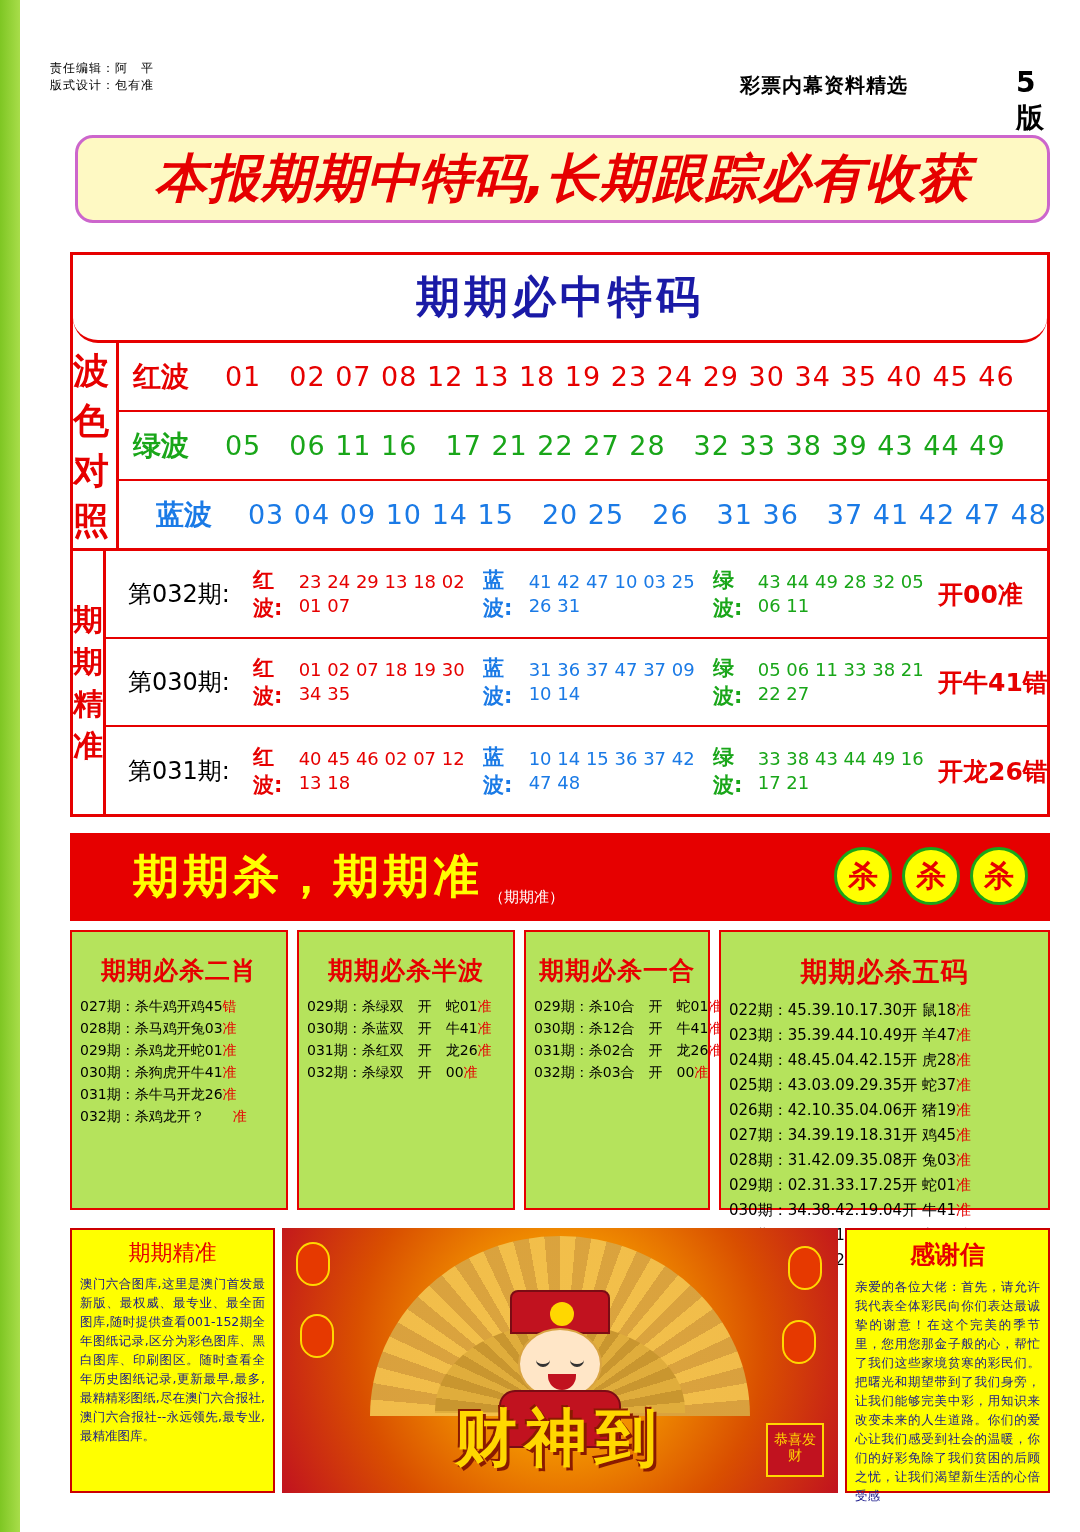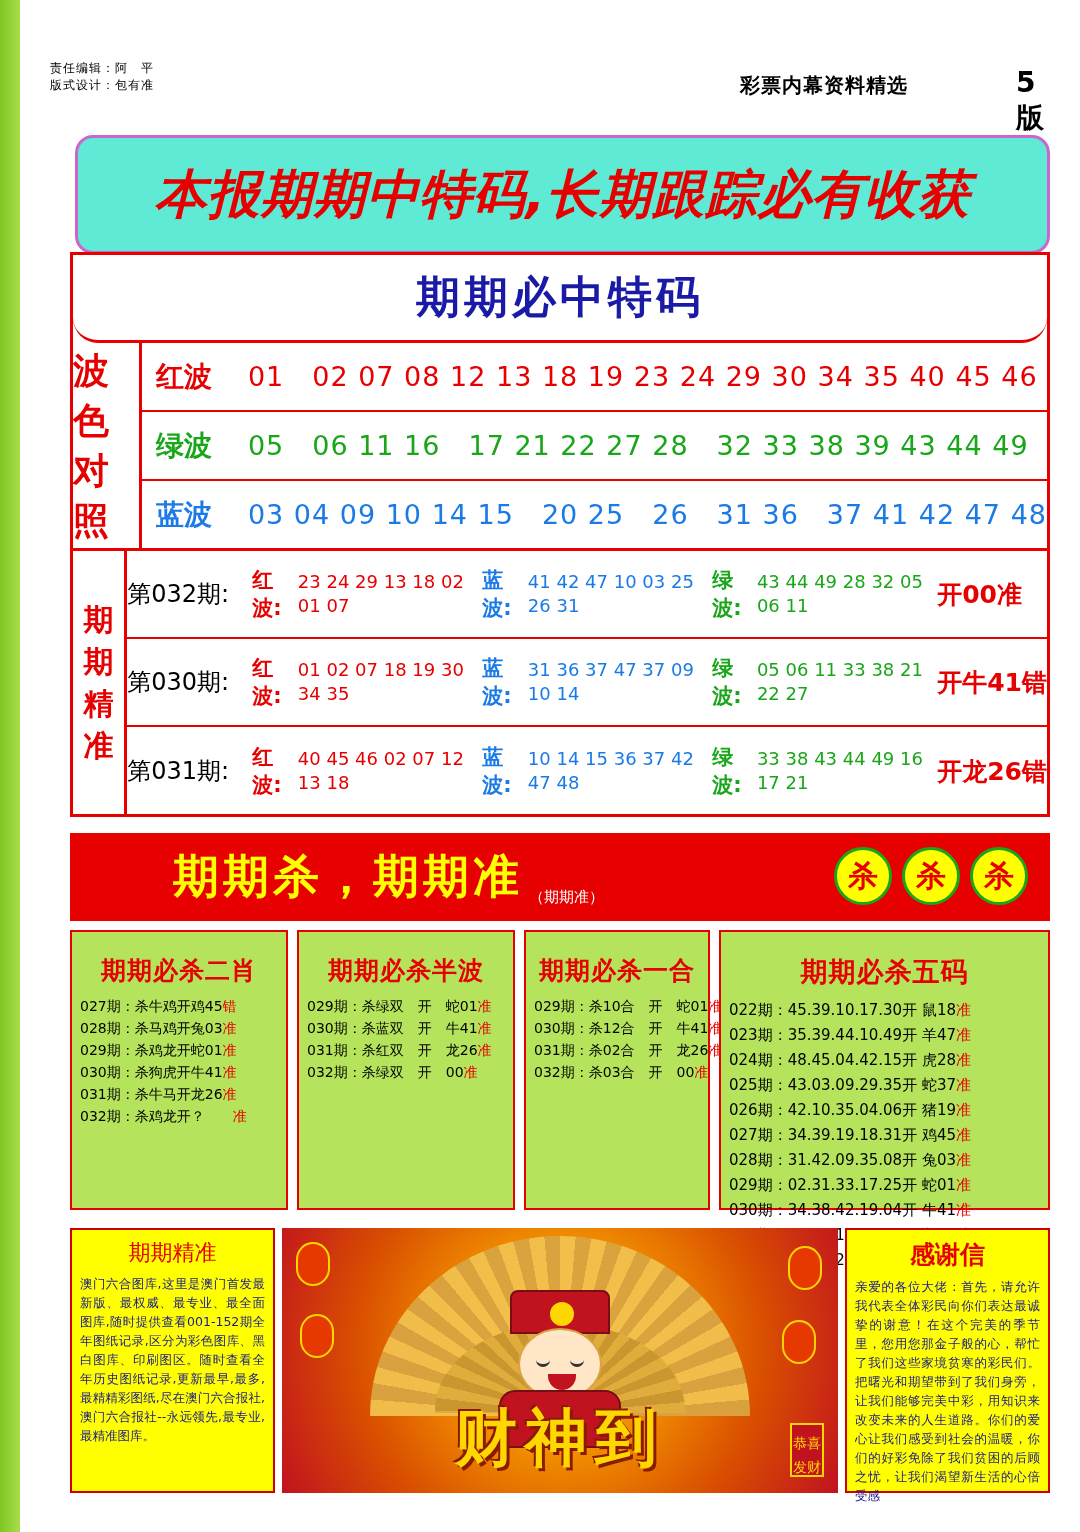"本报期期中特码,长期跟踪必有收获" .banner { background: #5eead4 -> #fef9c3; height: 119px -> 88px }
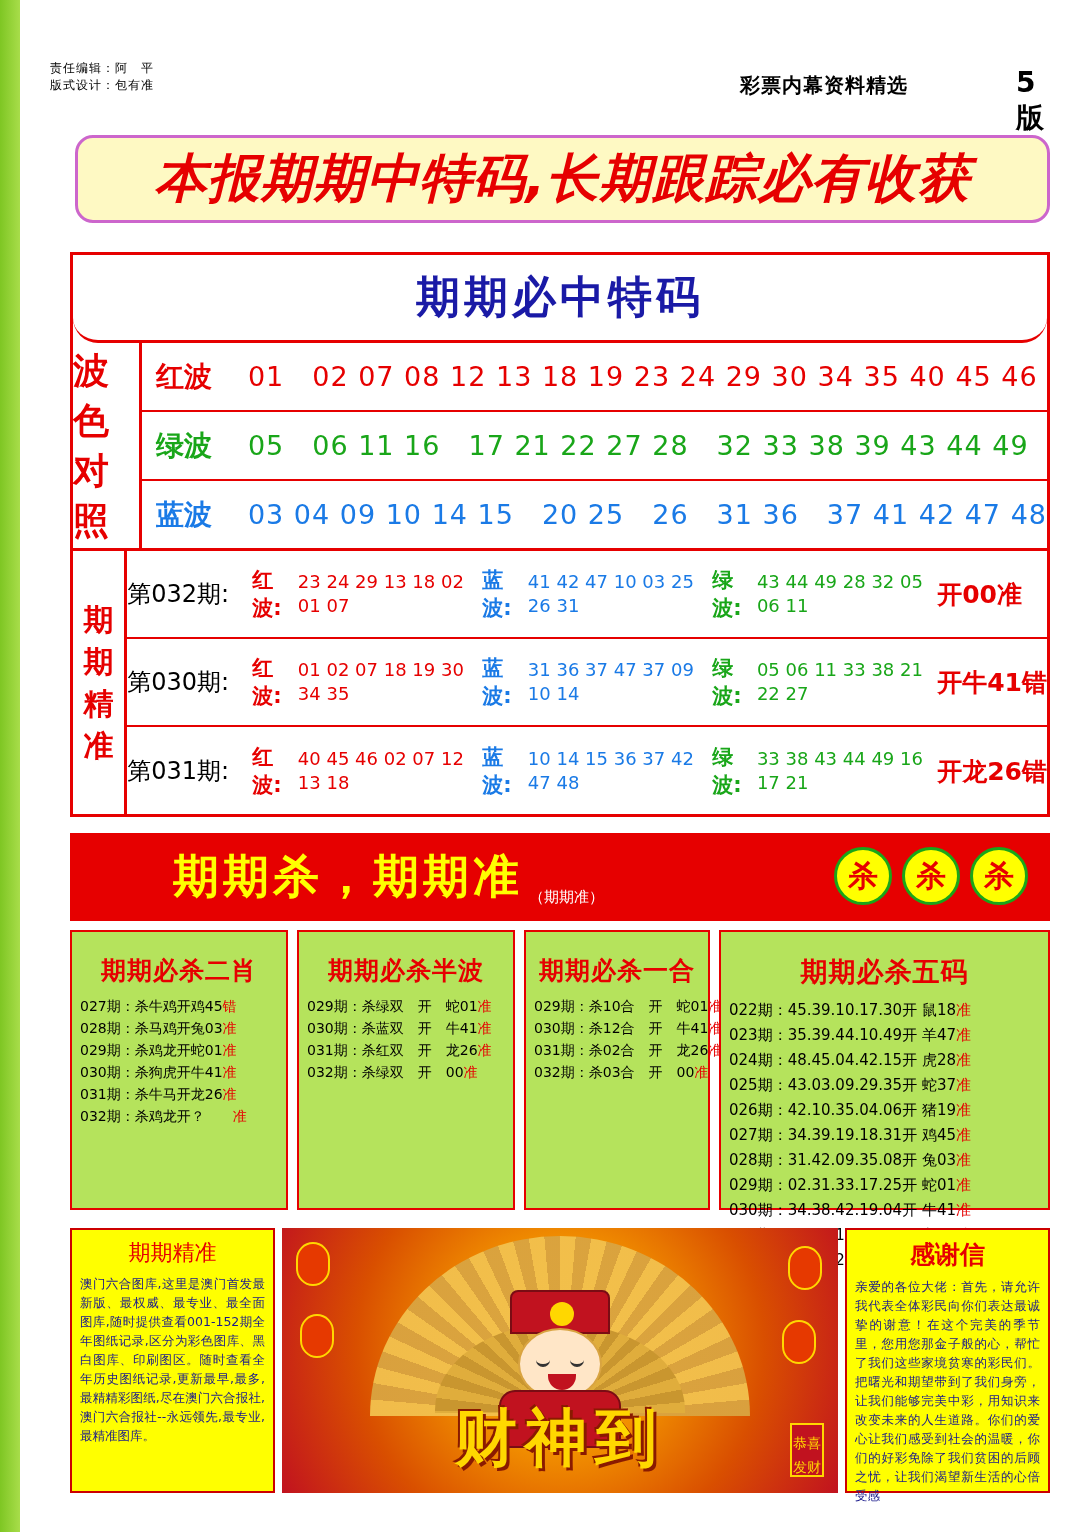"蓝波" .bose-row:last-child { margin-left: none -> 23px }
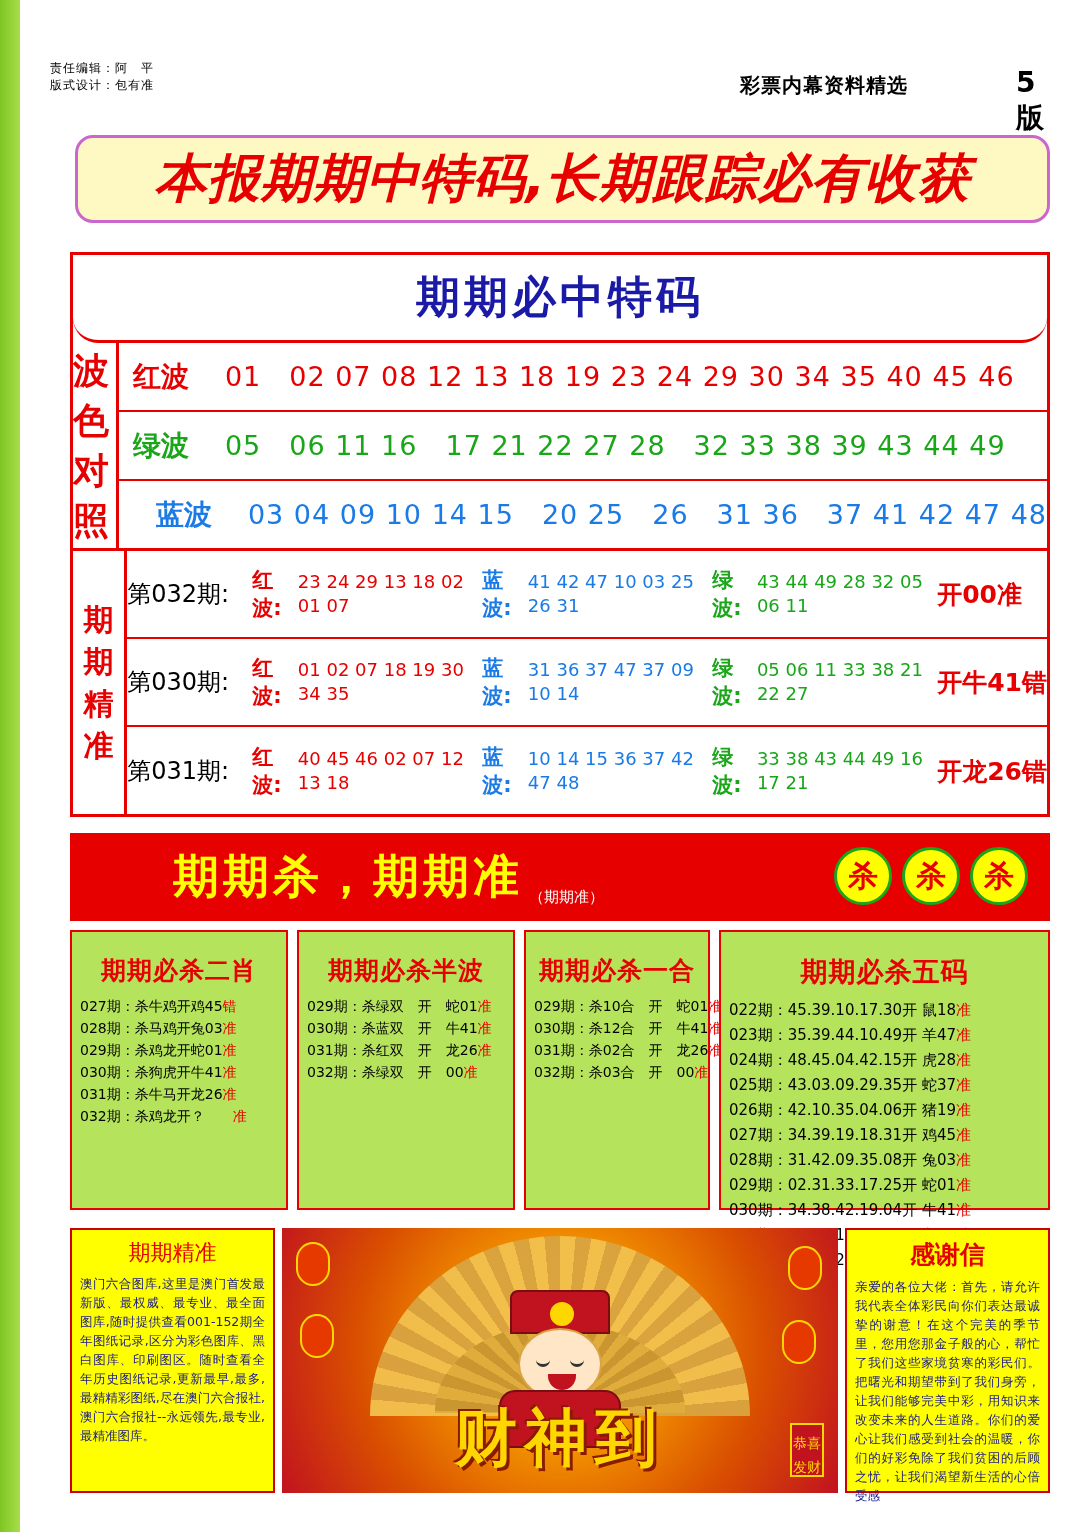"第032期:" .qq-row { padding-left: 0 -> 22px }
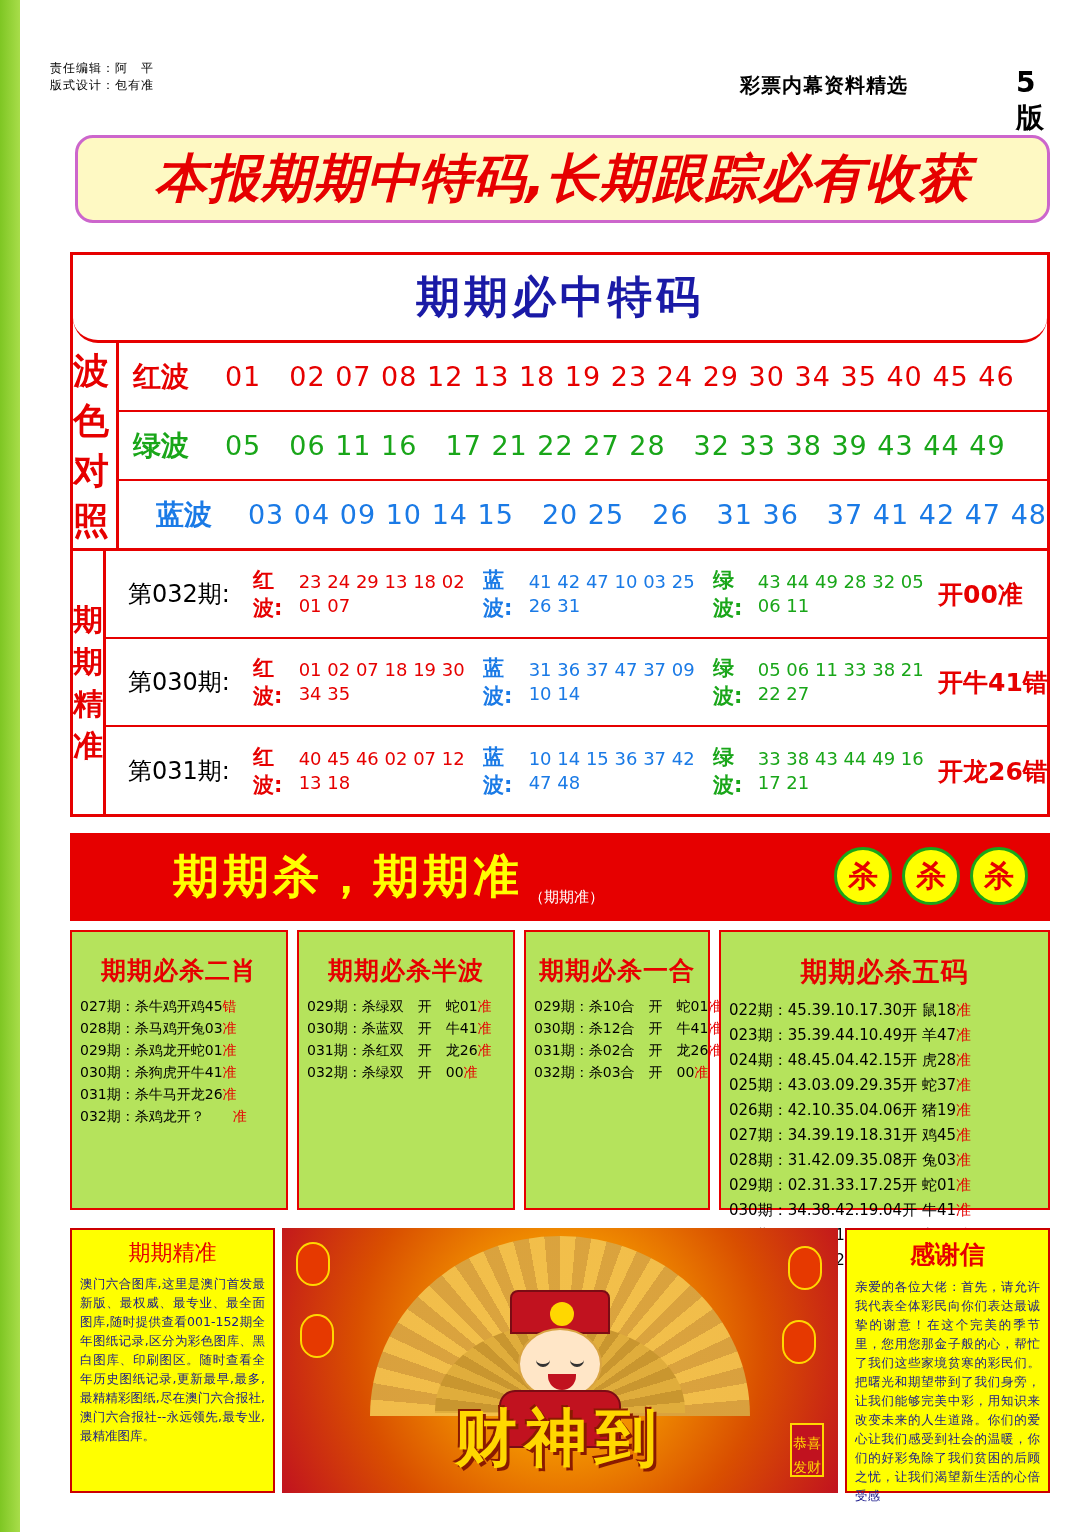"期期杀，期期准" .killbanner .kb-text { margin-left: 103px -> 63px }
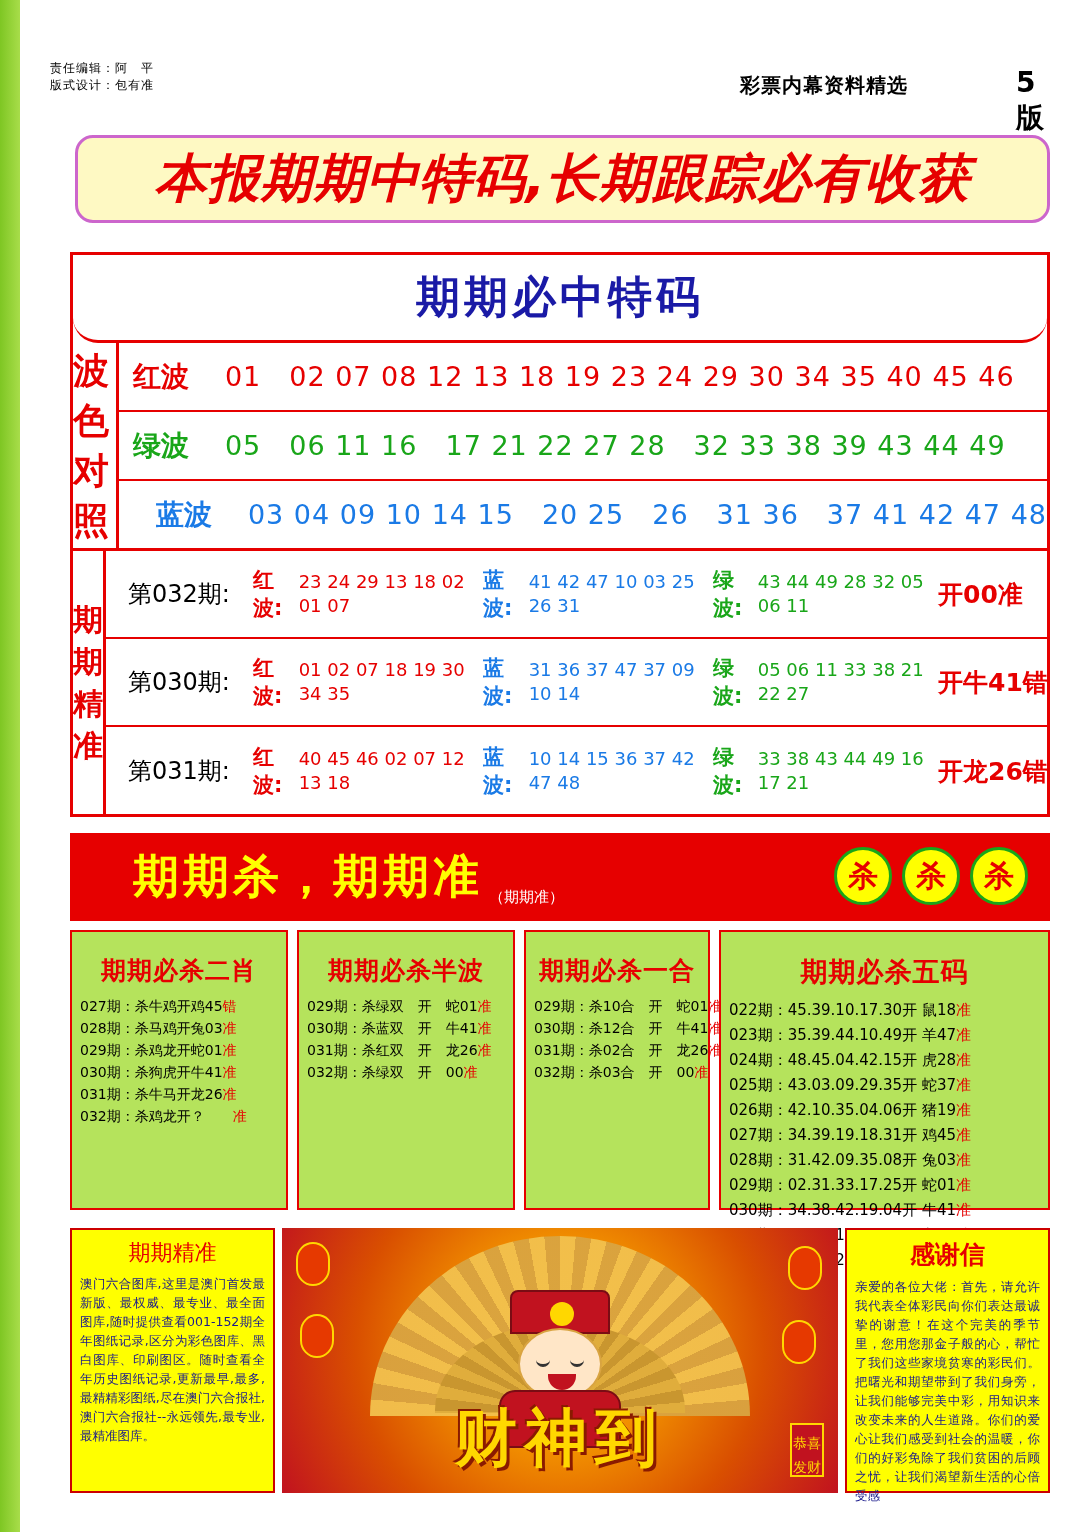"恭喜发财" .poster .seal { line-height: 24px -> 16px; width: 34px -> 58px }
